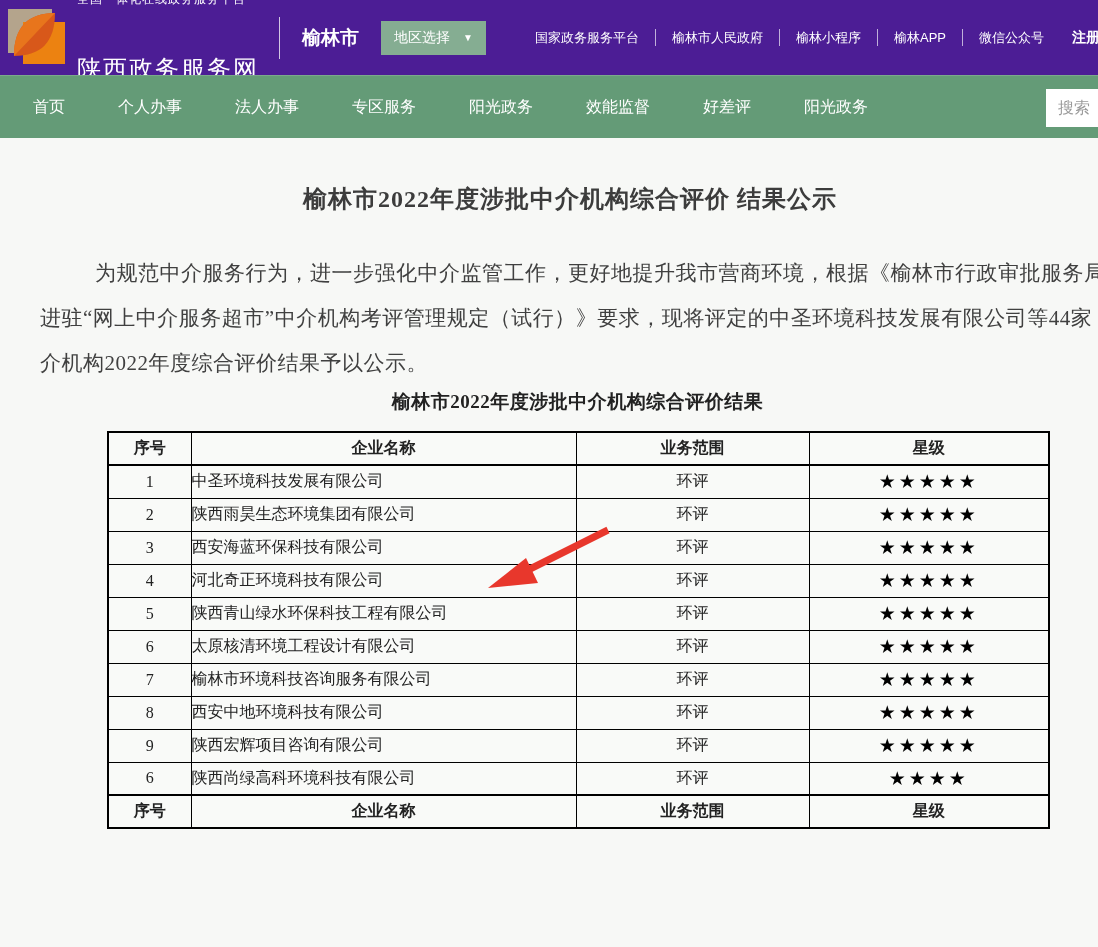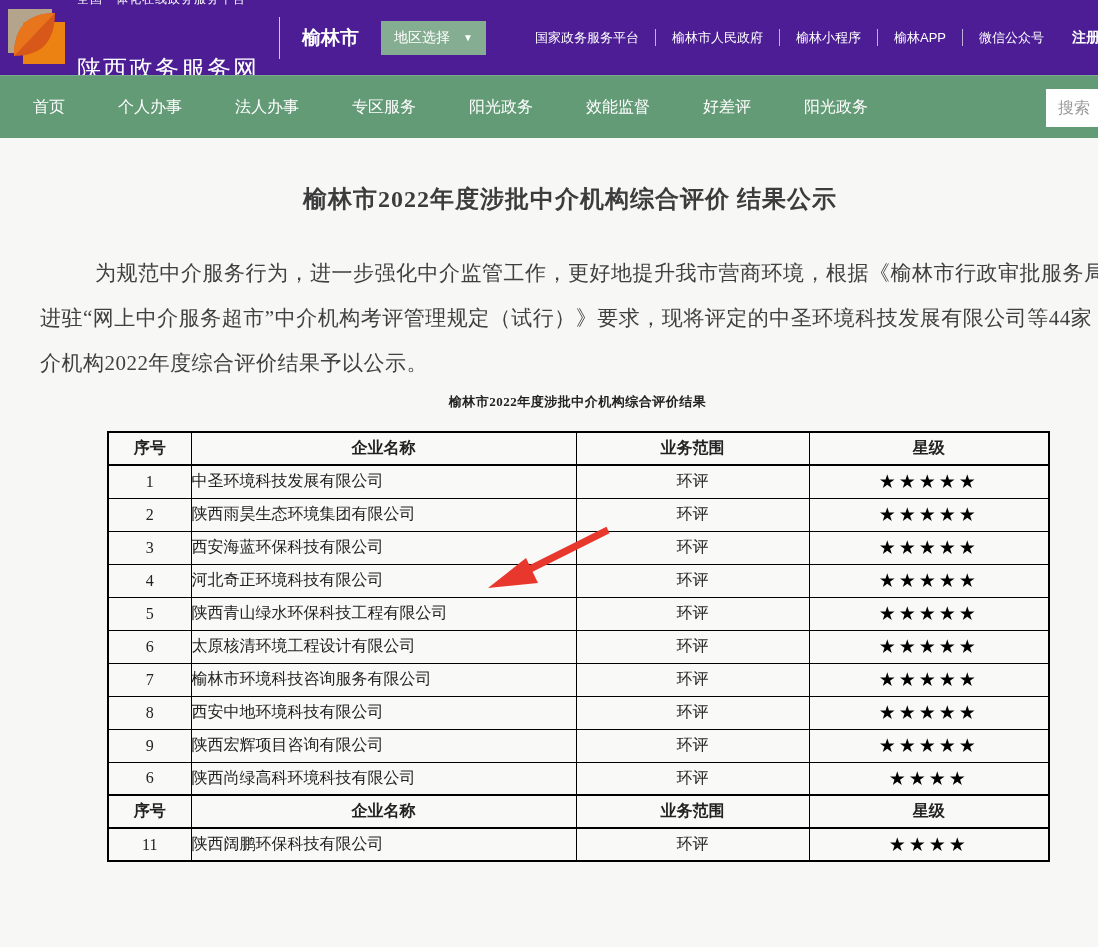"榆林市2022年度涉批中介机构综合评价结果" .caption { font-size: 13px -> 19px }
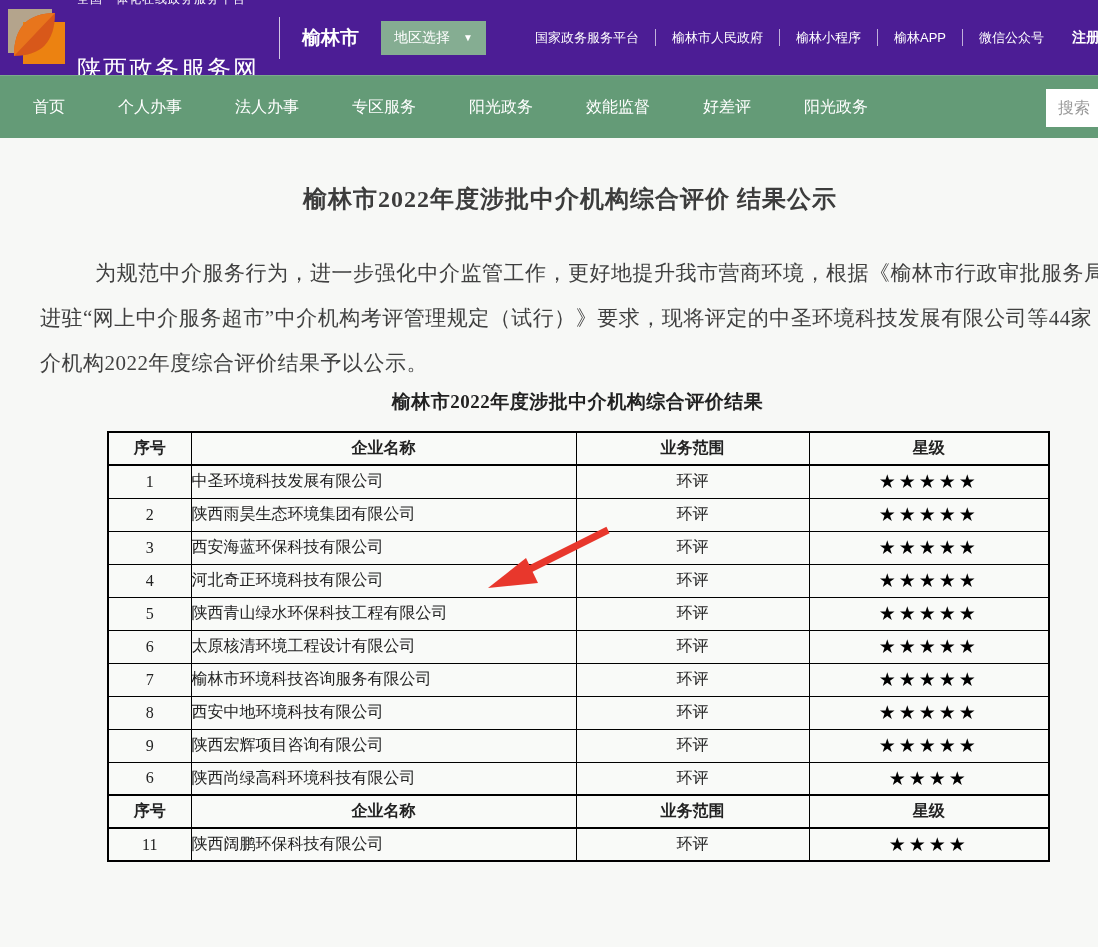"11" tr { html: <tr> <td>11</td> <td>陕西阔鹏环保科技有限公司</td> <td>环评</td> <td>★★★★</td> </tr> -> none }
